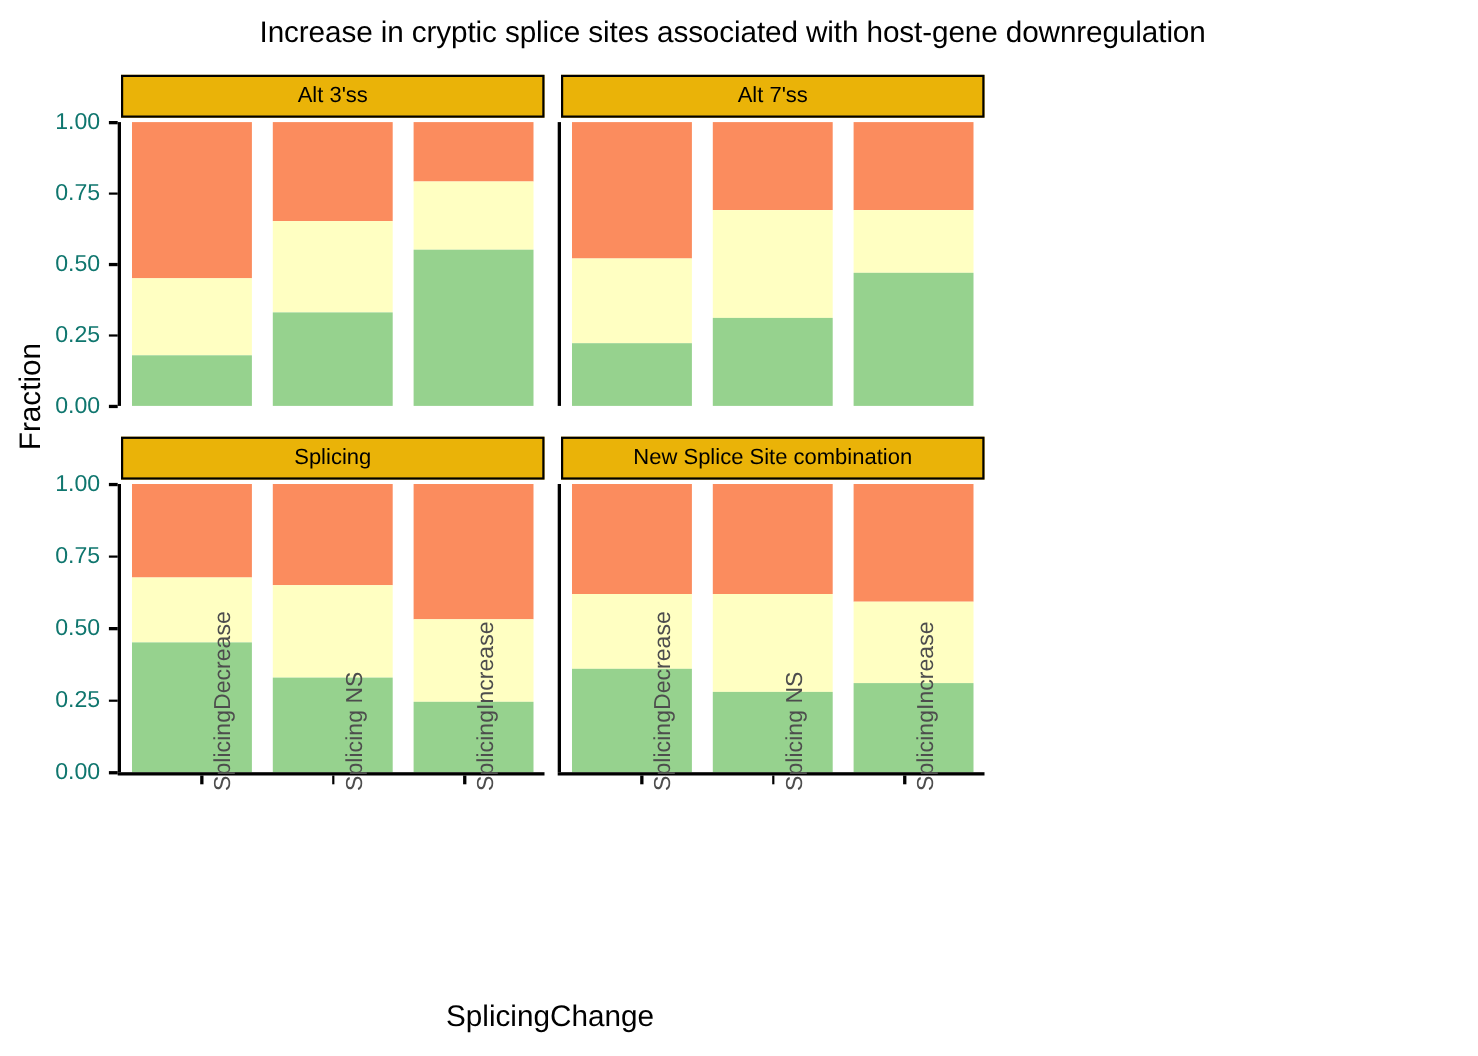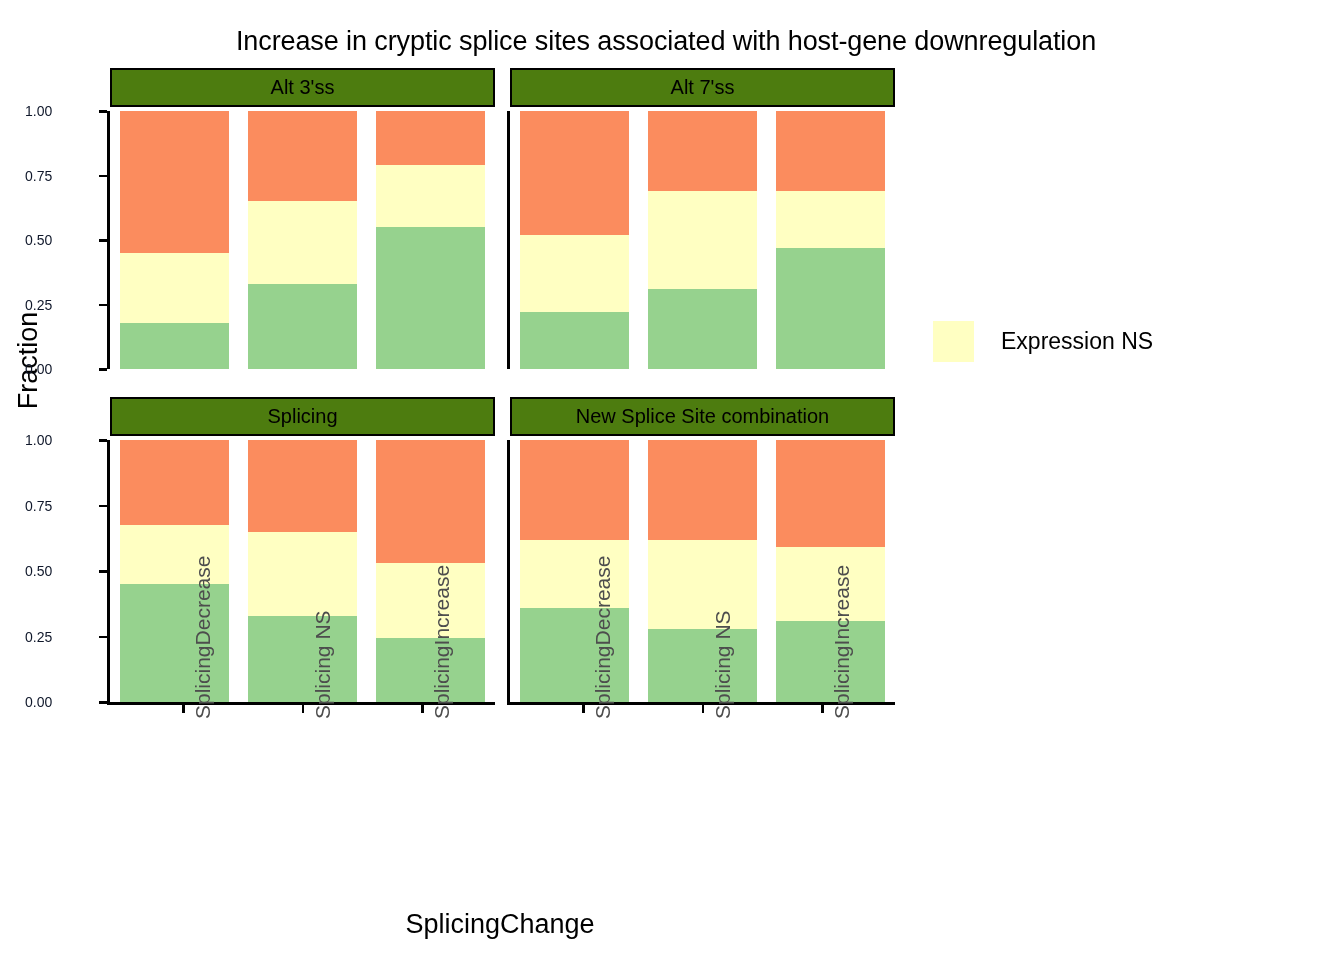"Increase in cryptic splice sites" #chart-title { margin-top: 12px -> none }
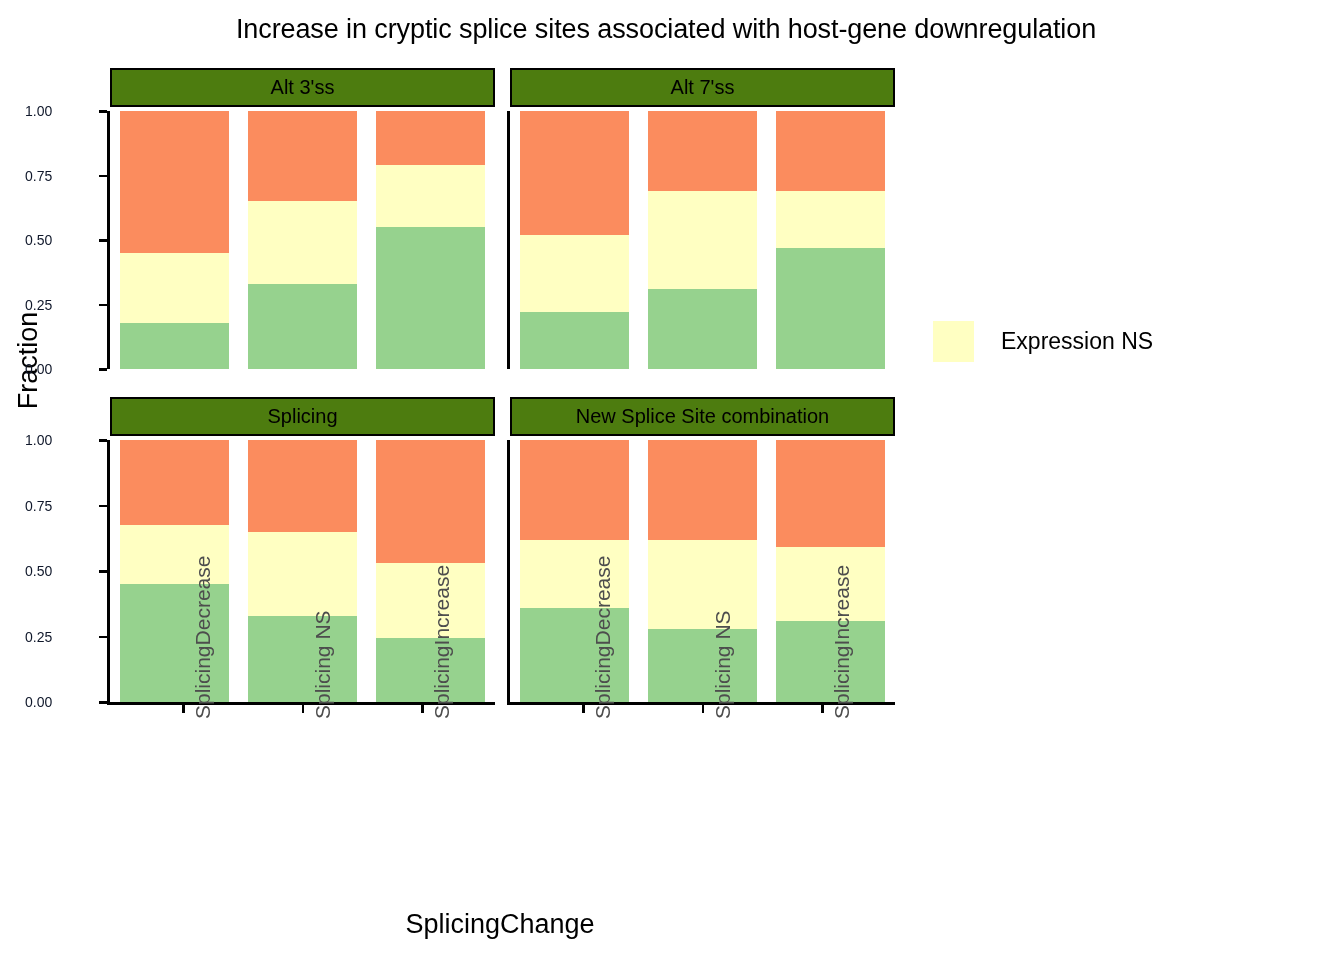"Alt 3'ss" .facet-strip { background: #4d7c0f -> #eab308 }
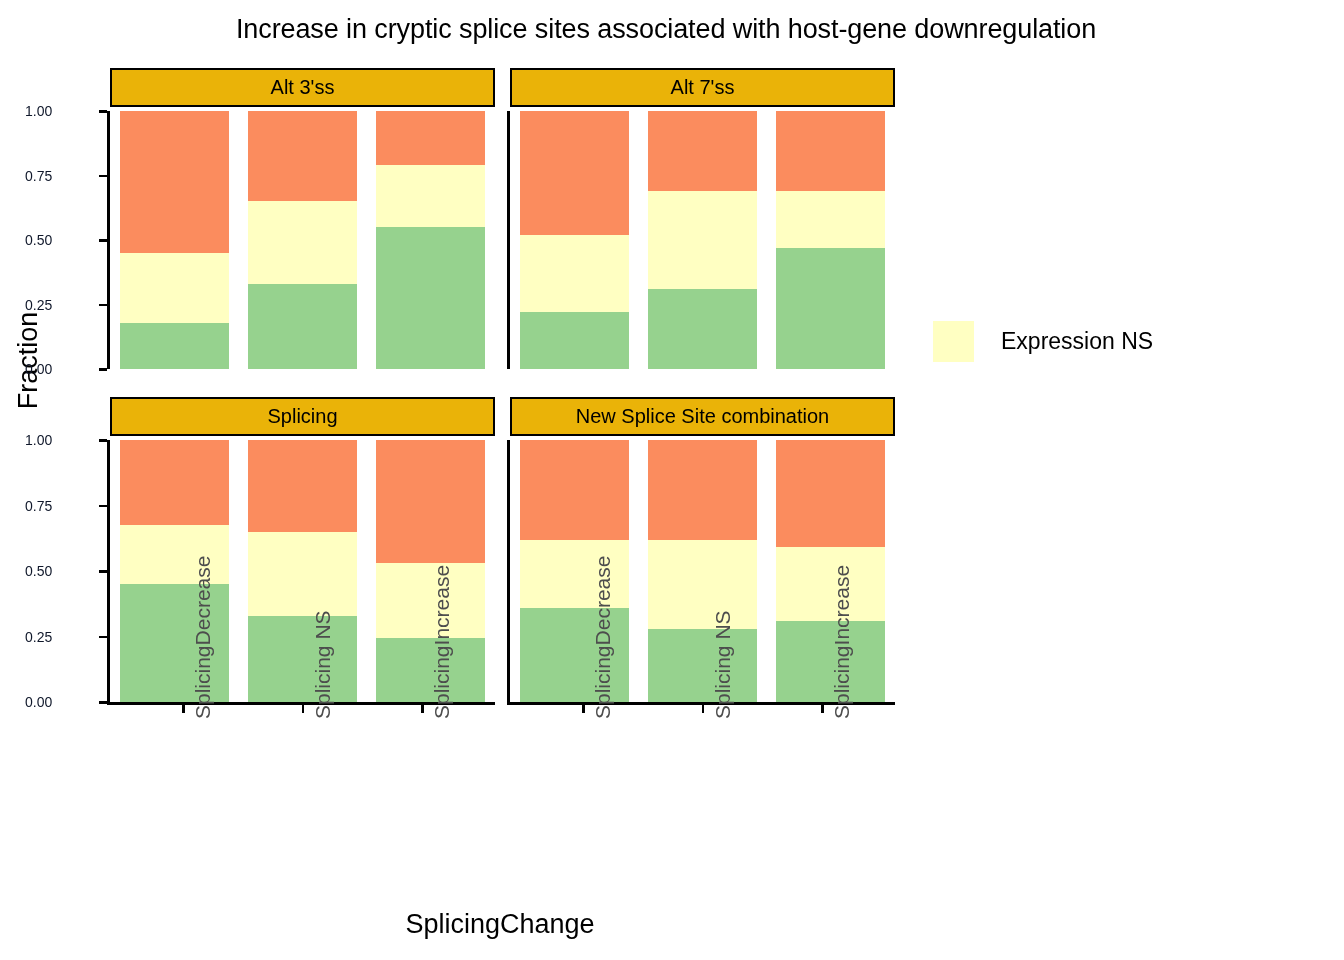"1.00" .y-tick-label { color: #0f172a -> #0f766e; font-size: 14px -> 21px; text-align: none -> right }
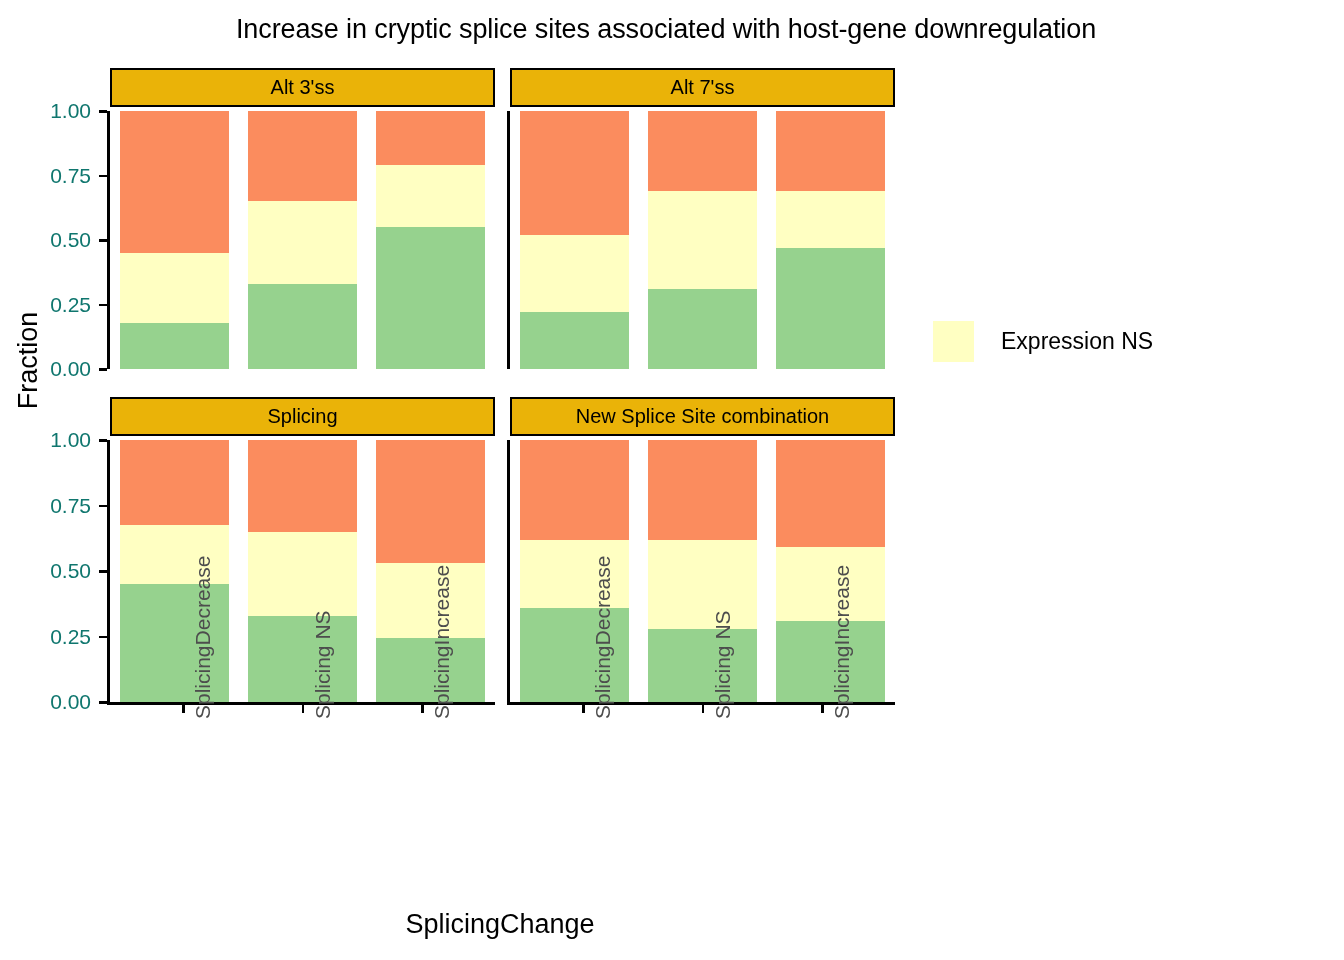"Expression NS" div.legend-item { html: <div> <span></span> <span>Expression NS</span> </div> -> none }
